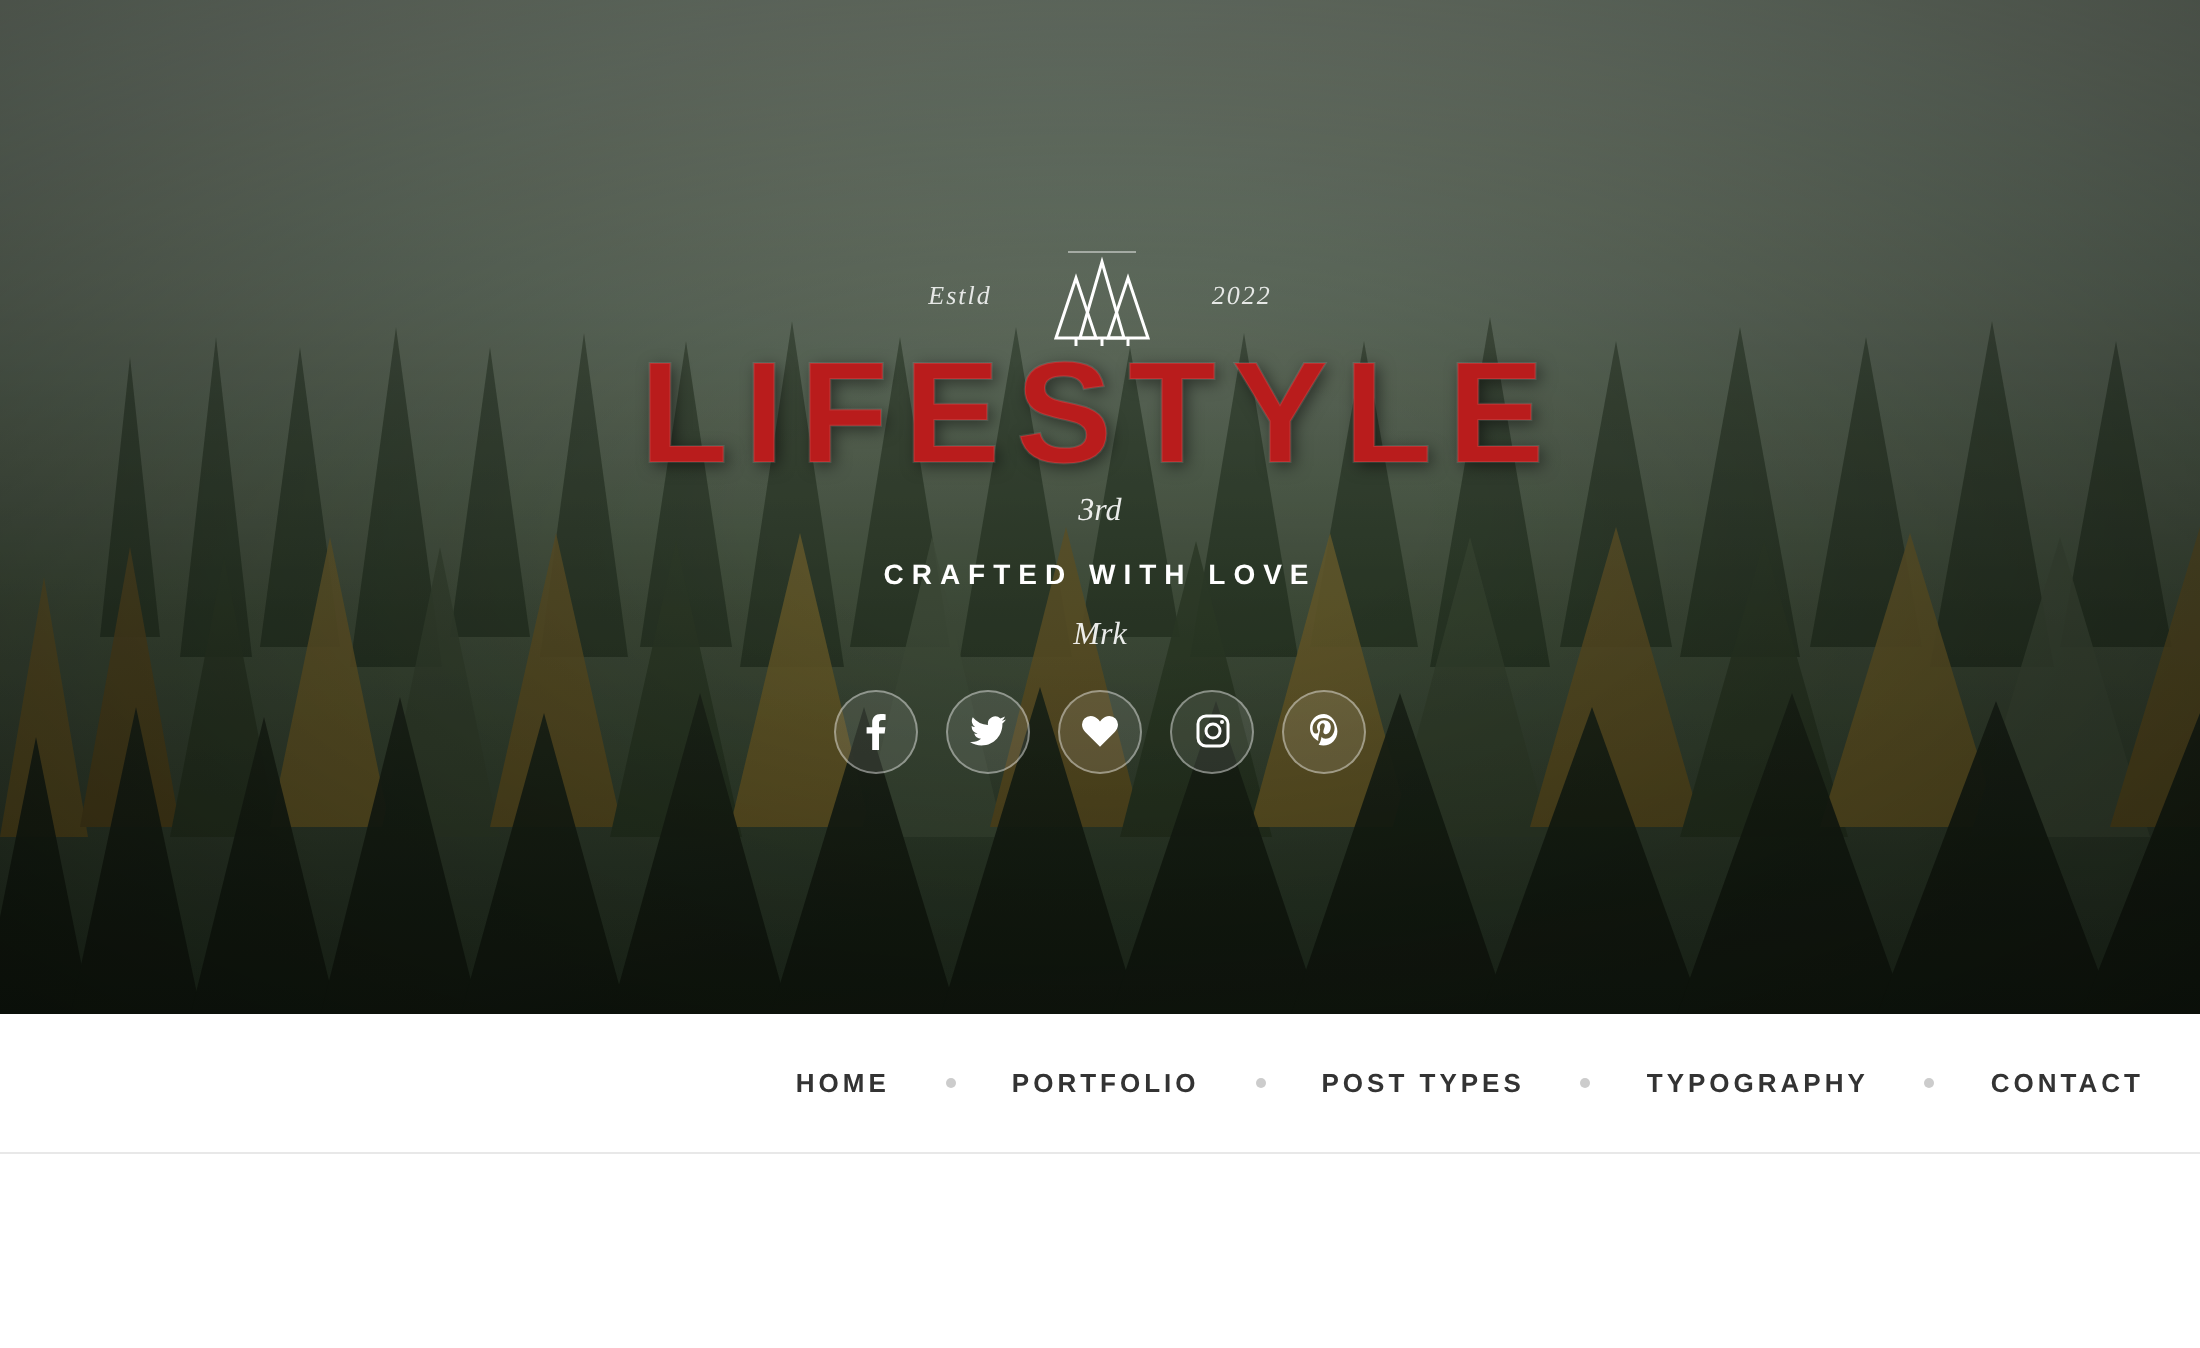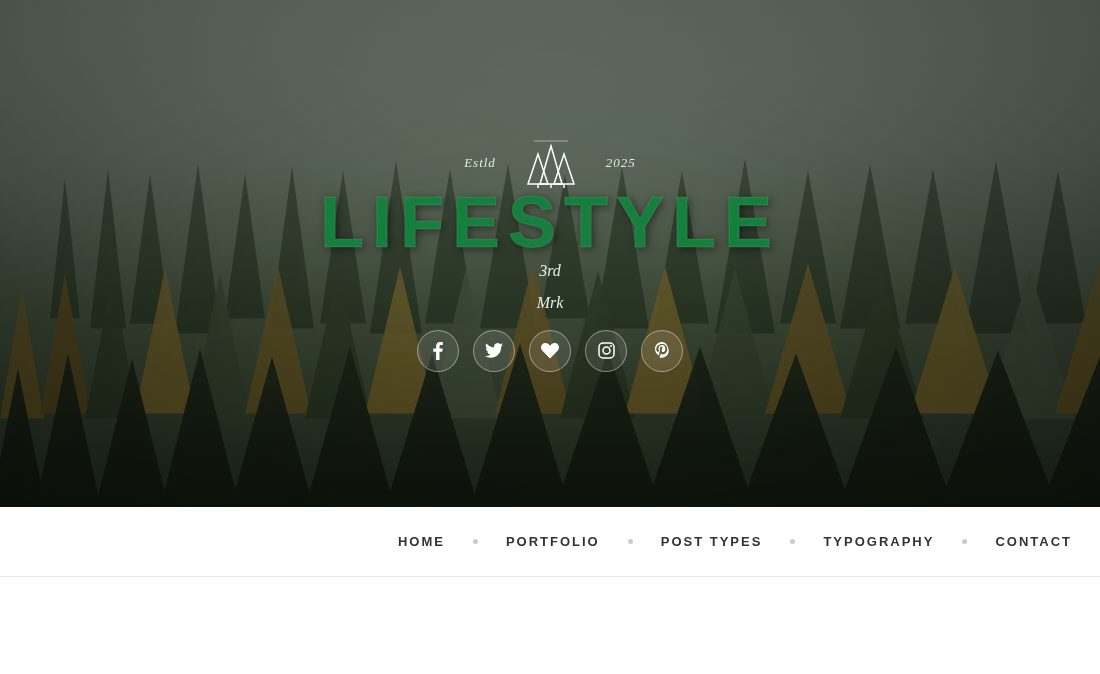"2025" span.year-text { text: 2025 -> 2022 }
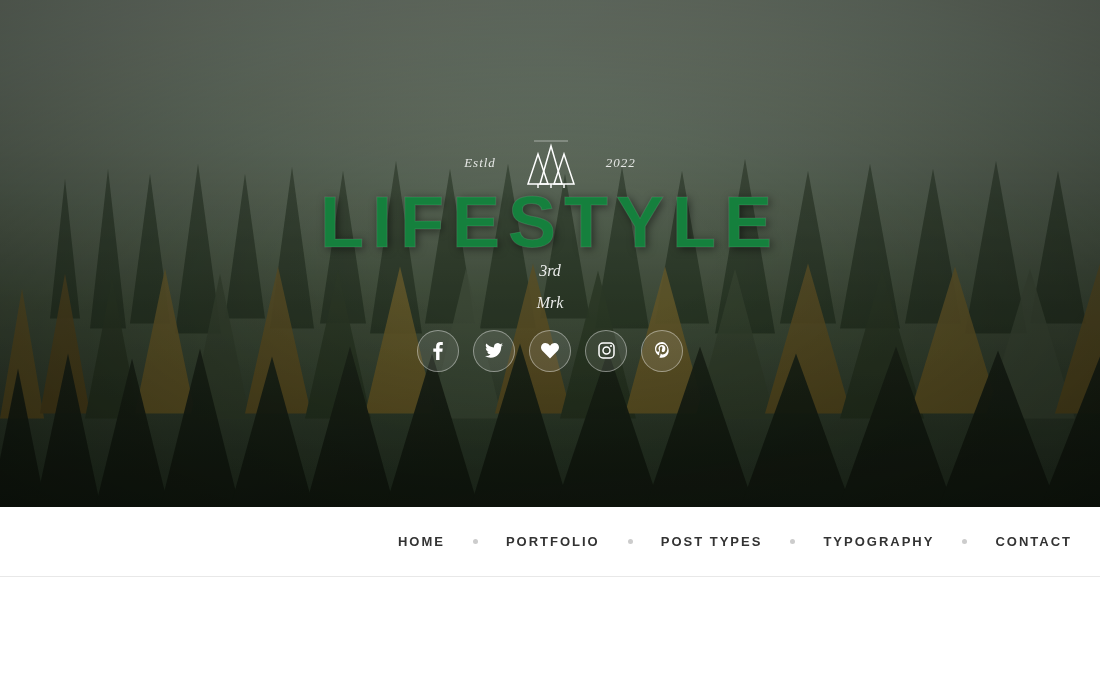"LIFESTYLE" .logo-title { color: #15803d -> #b91c1c }
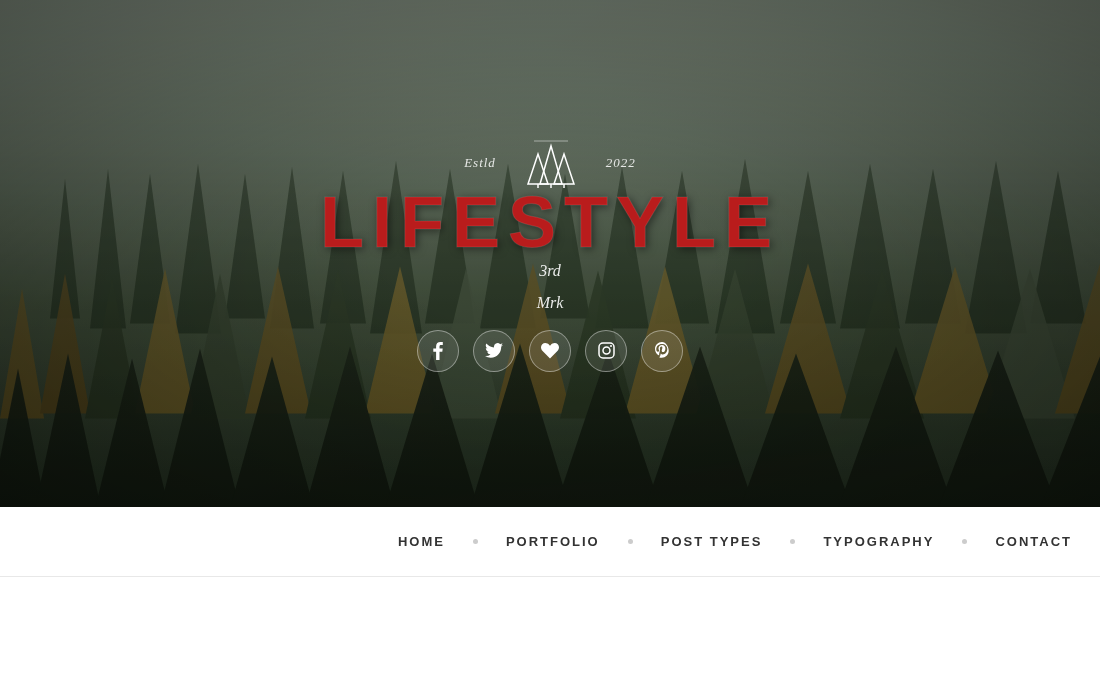"CRAFTED WITH LOVE" span.tagline { html: none -> <span>CRAFTED WITH LOVE</span> }
